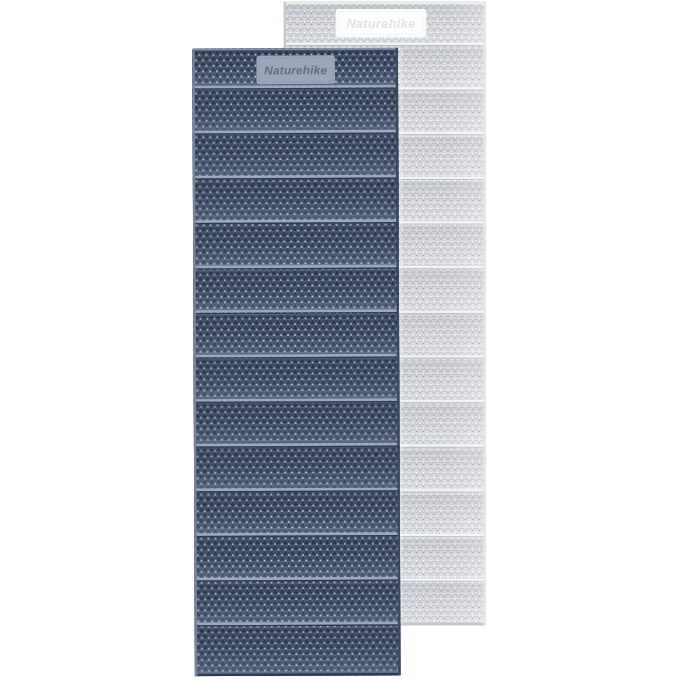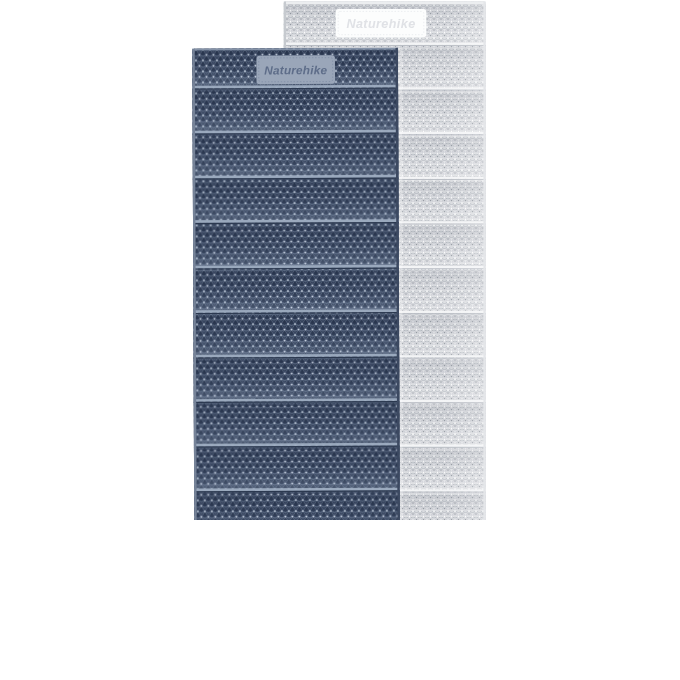"Naturehike" .wrap { height: 520px -> 680px }
